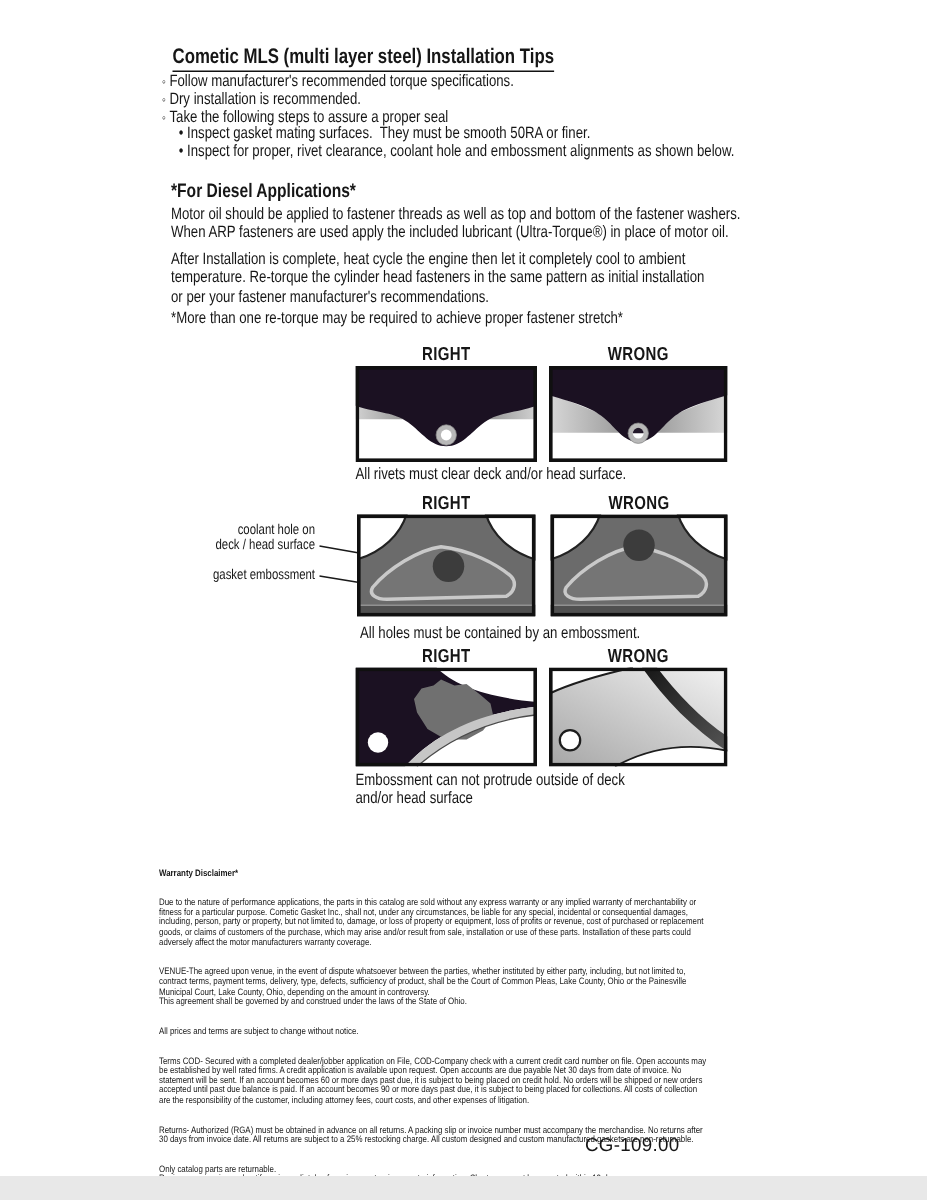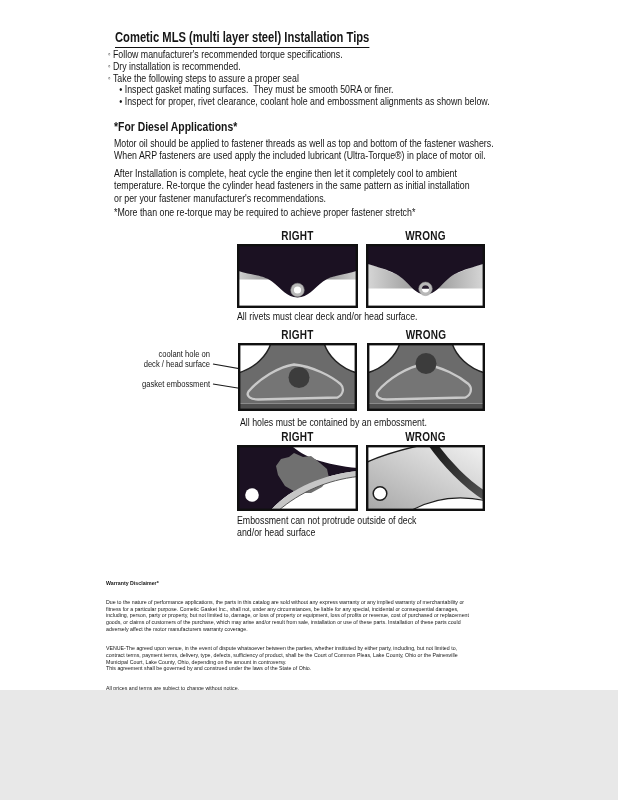"Cometic MLS (multi layer steel)" #page { height: 690px -> 784px }
